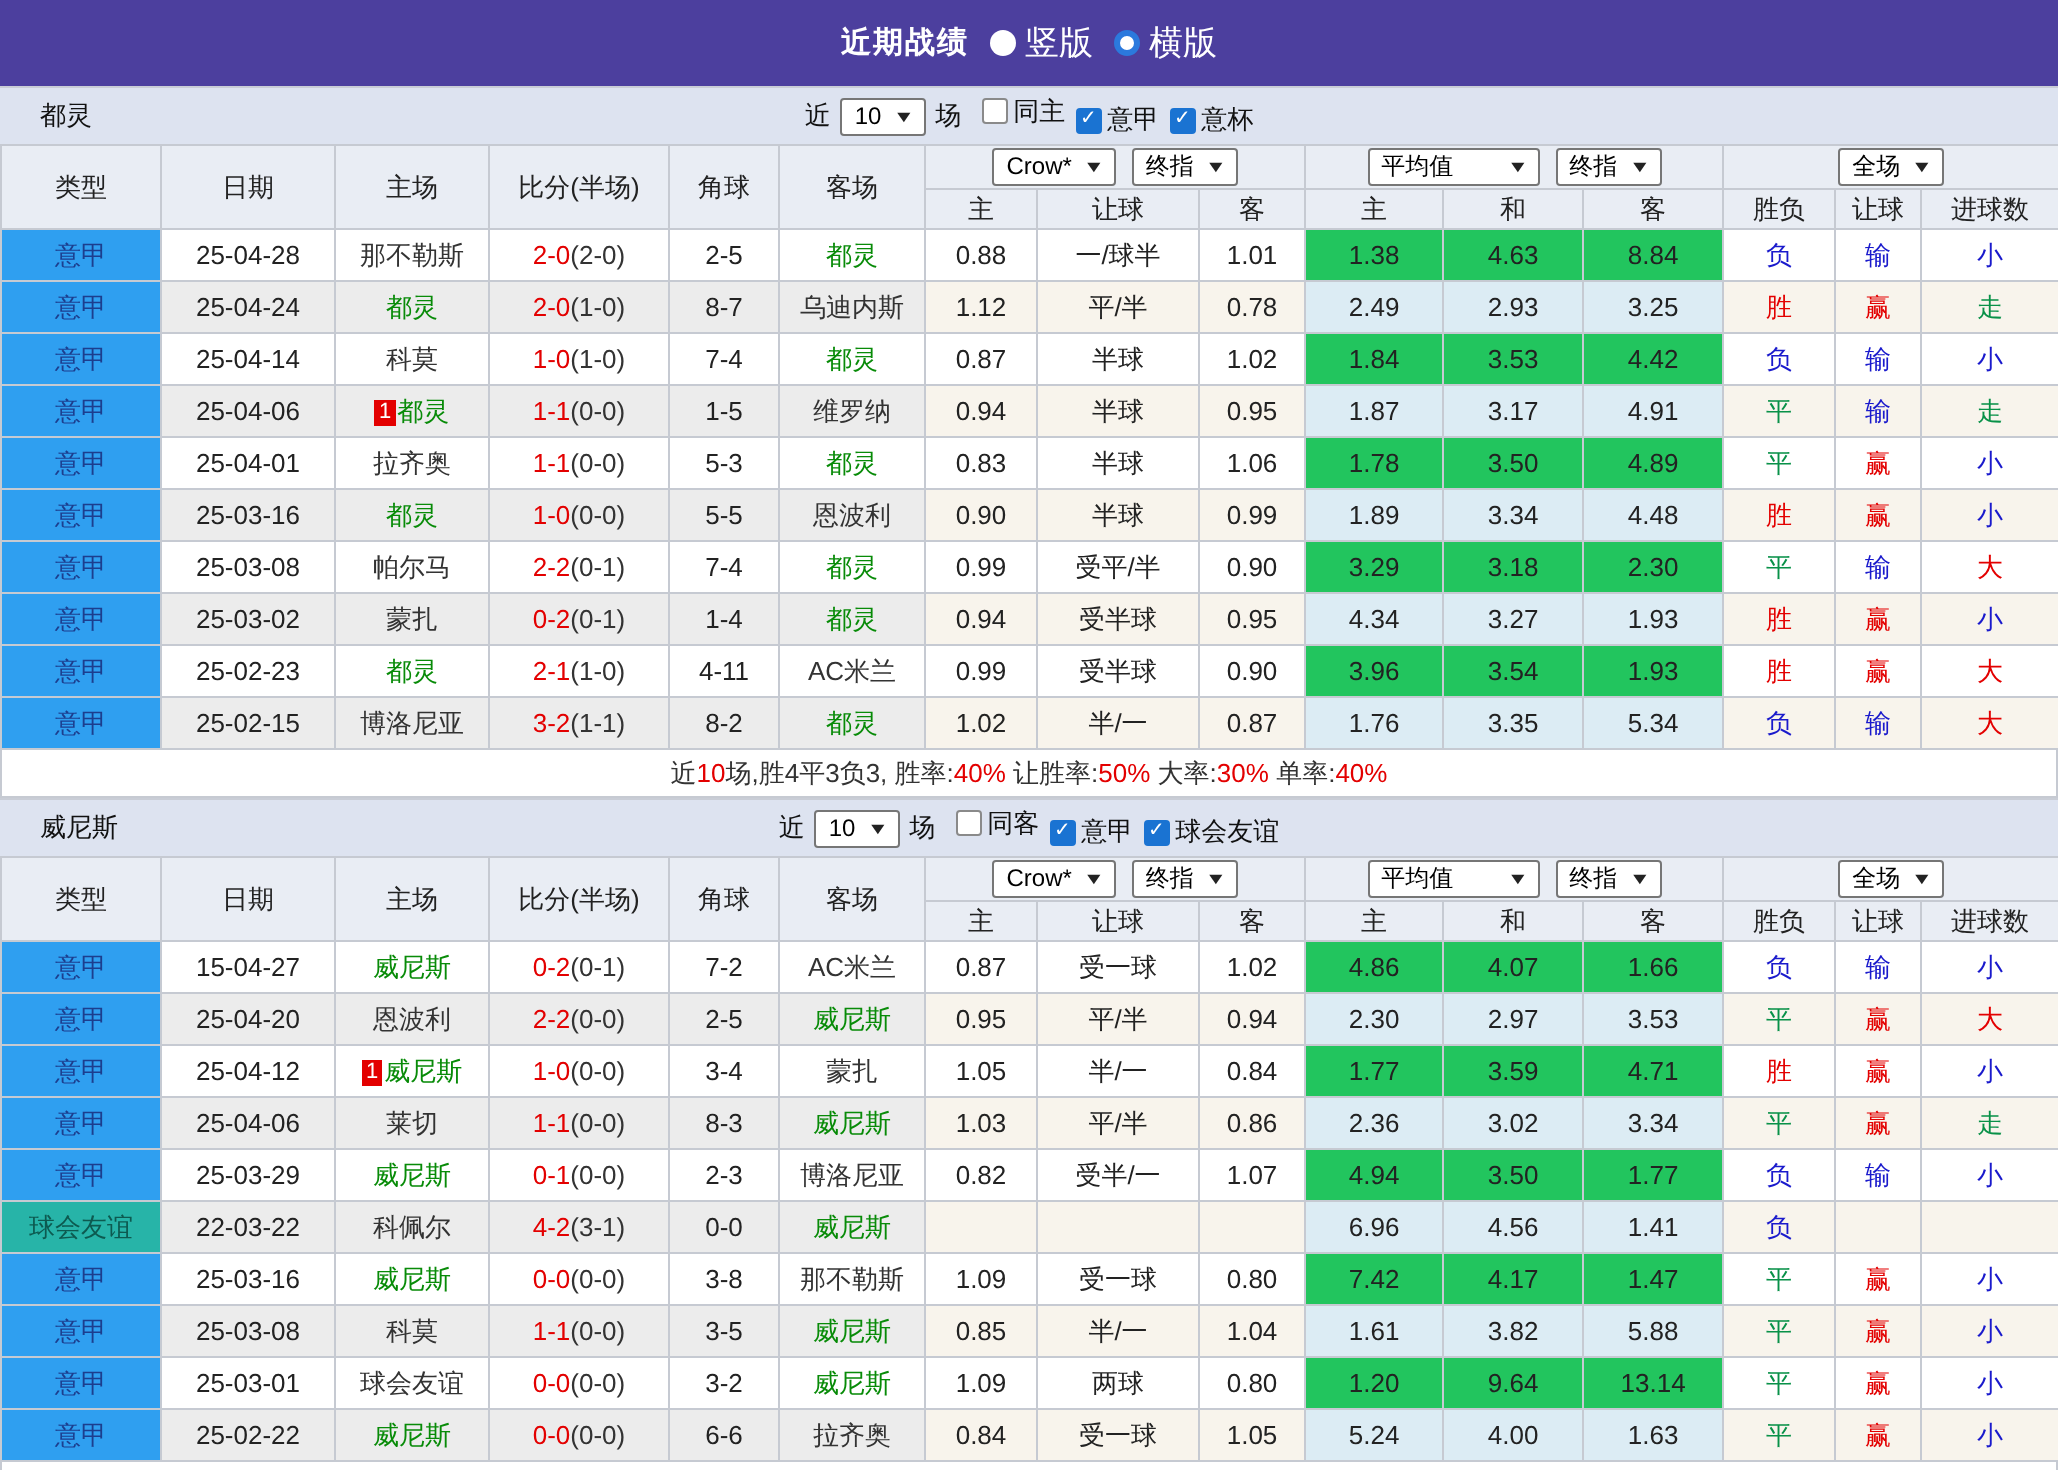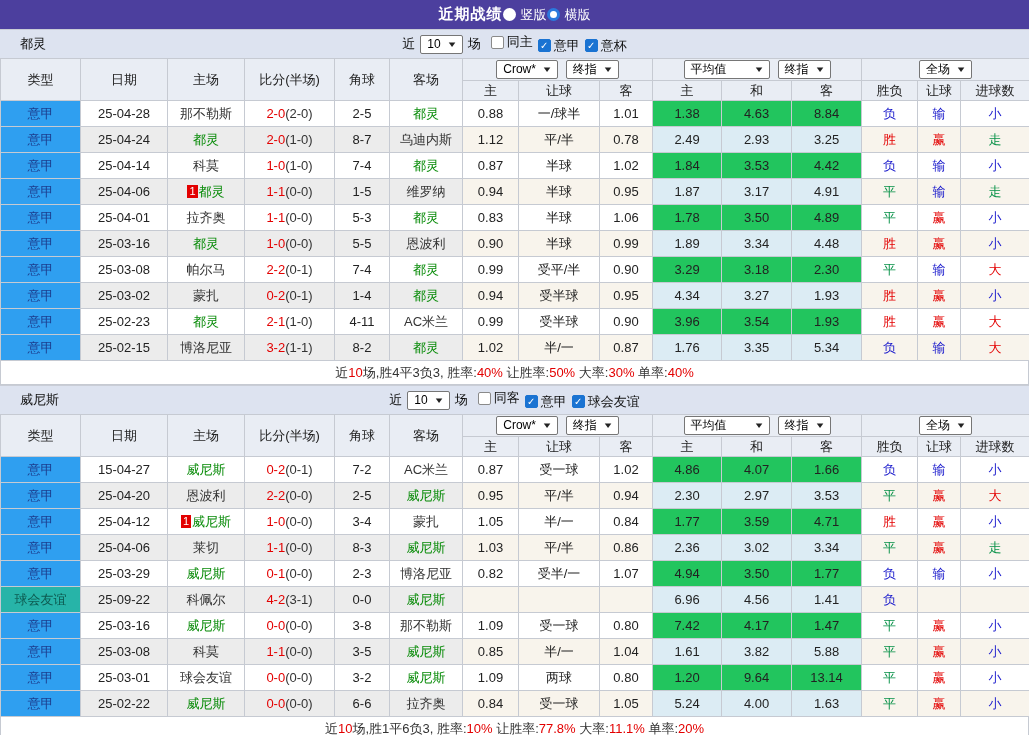"近期战绩" .titlebar { gap: none -> 10px; height: 29px -> 43px }
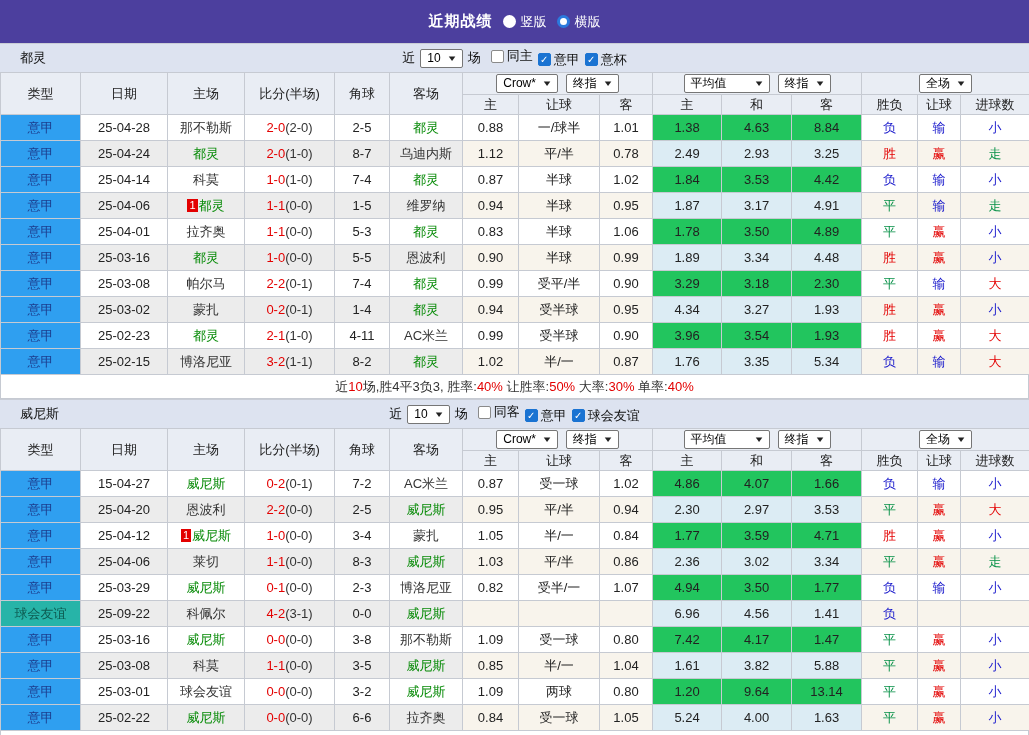"竖版" .radio-item { font-size: 13px -> 17px }
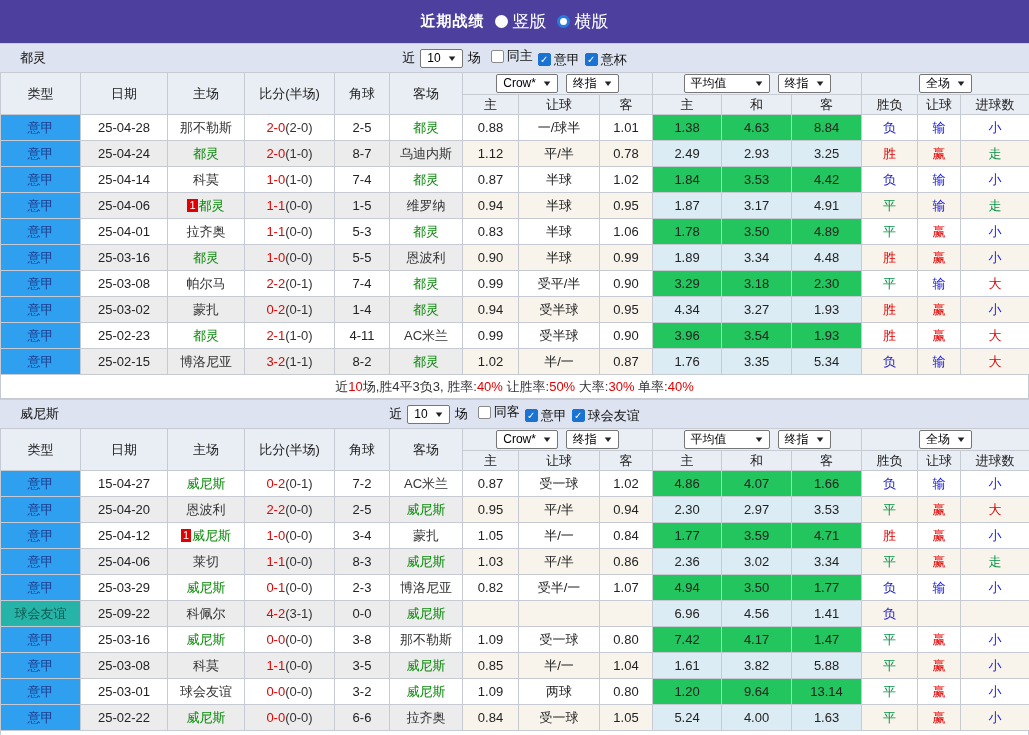"25-09-22" td.c-date { text: 25-09-22 -> 22-03-22 }
